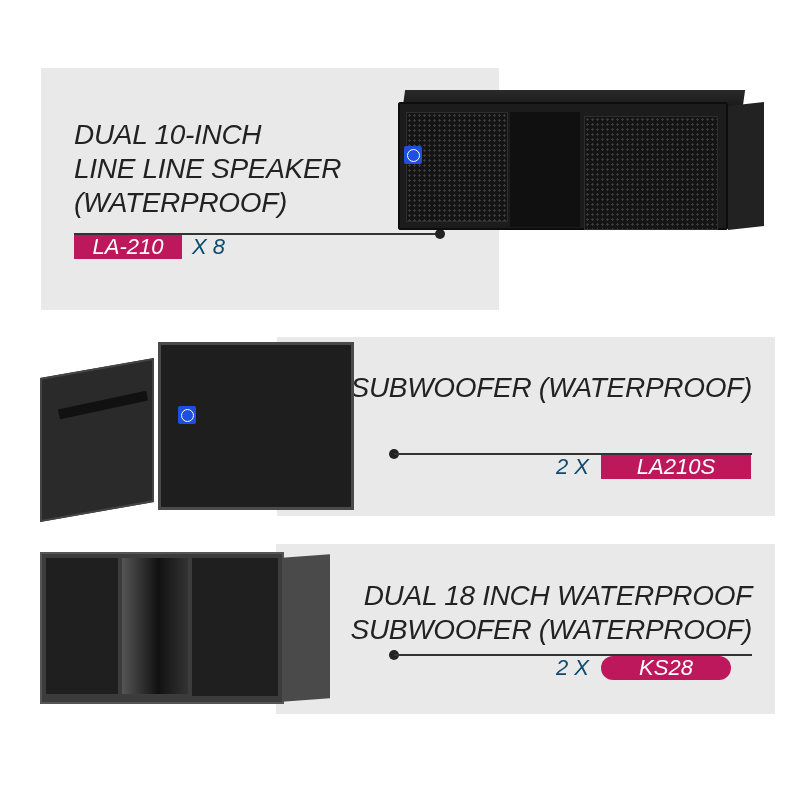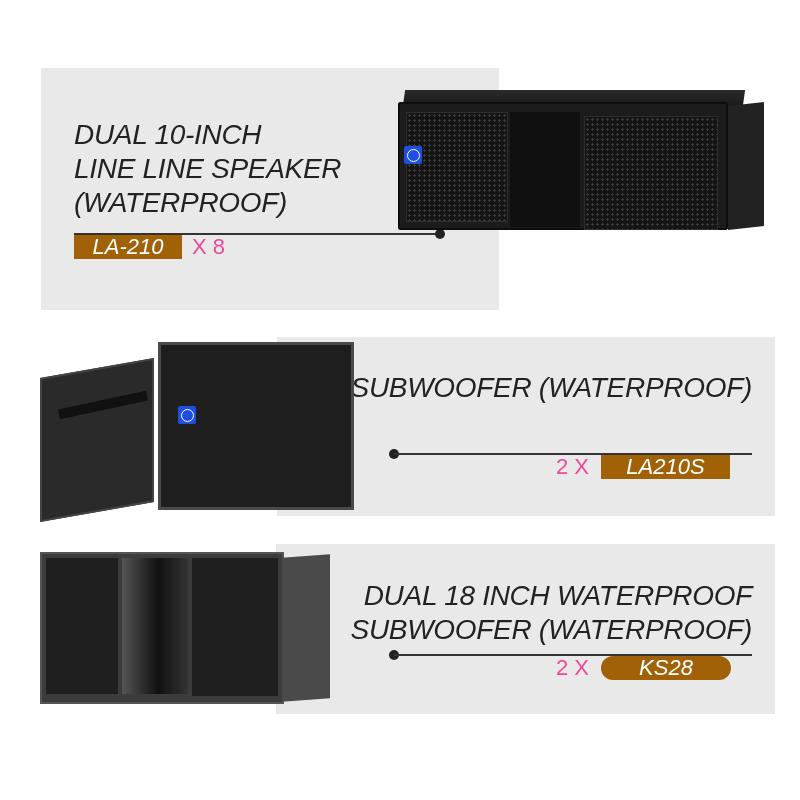"LA-210" .model { background: #a16207 -> #be185d }
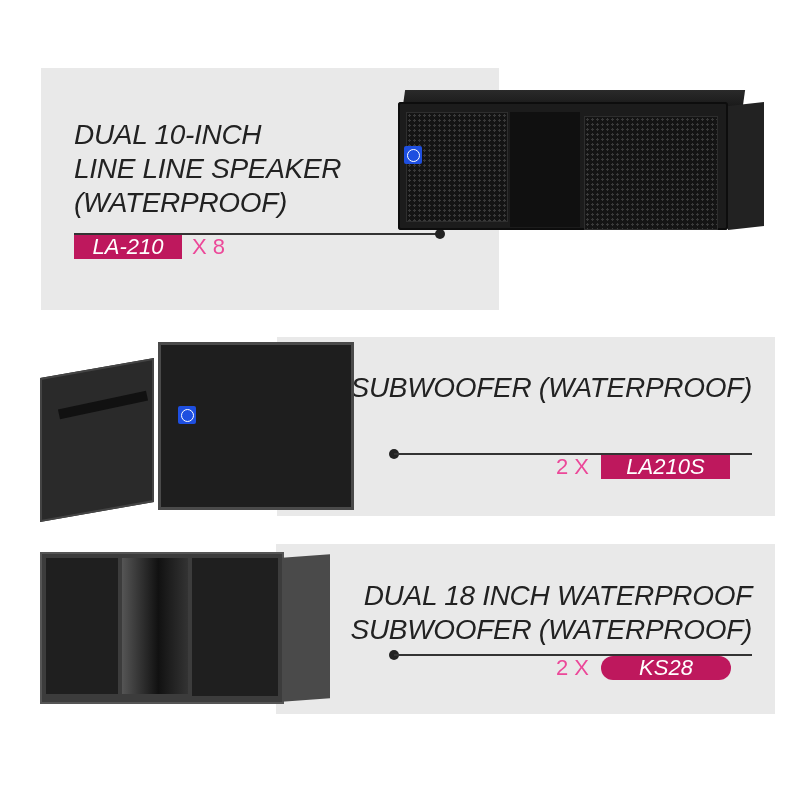"X 8" .qty { color: #ec4899 -> #0c4a6e; font-style: none -> italic }
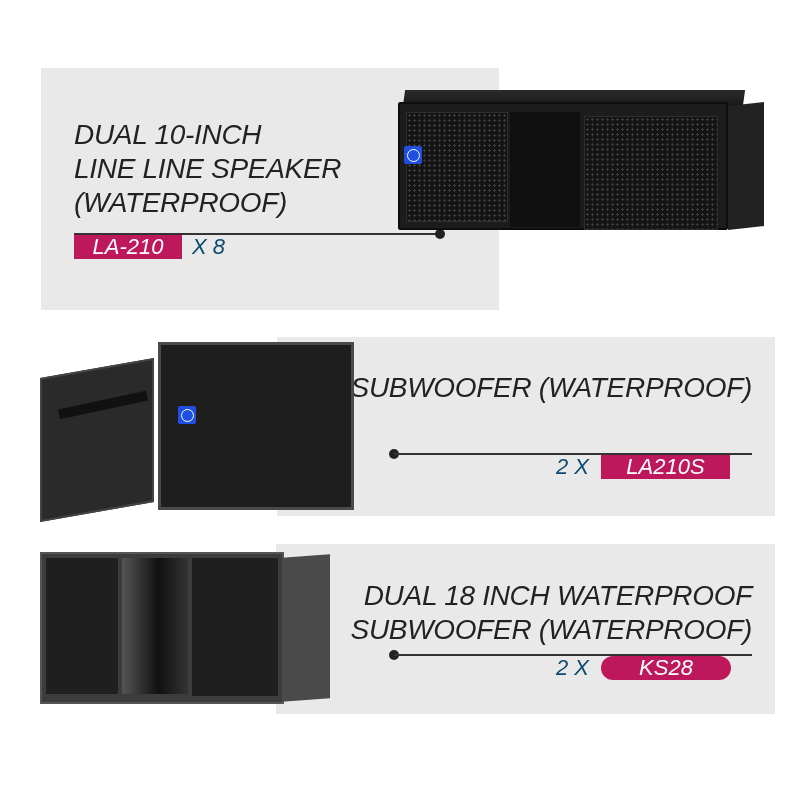"LA210S" div.model { width: 129px -> 150px }
